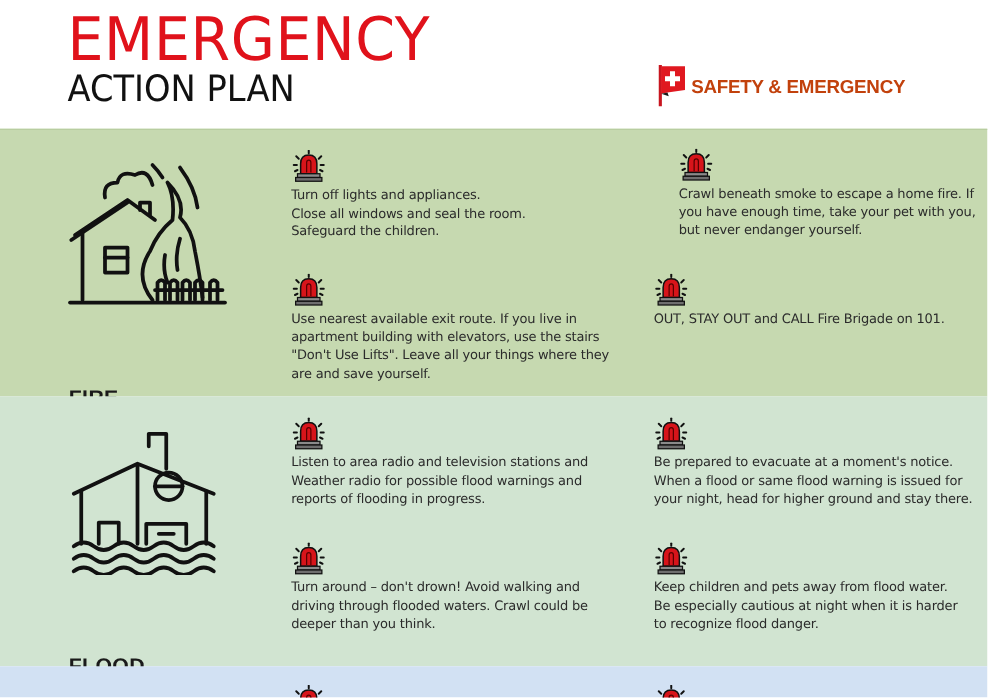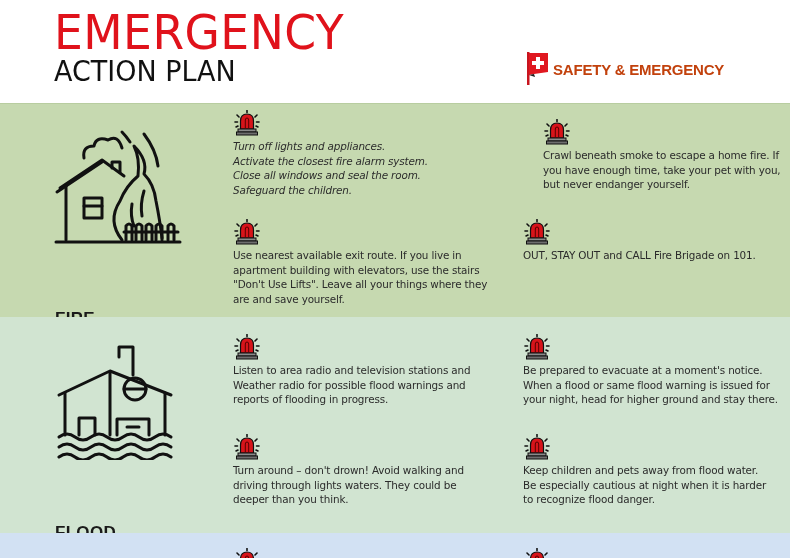"Turn off lights and appliances." div.tip { font-style: italic -> none; top: 6px -> 16px }
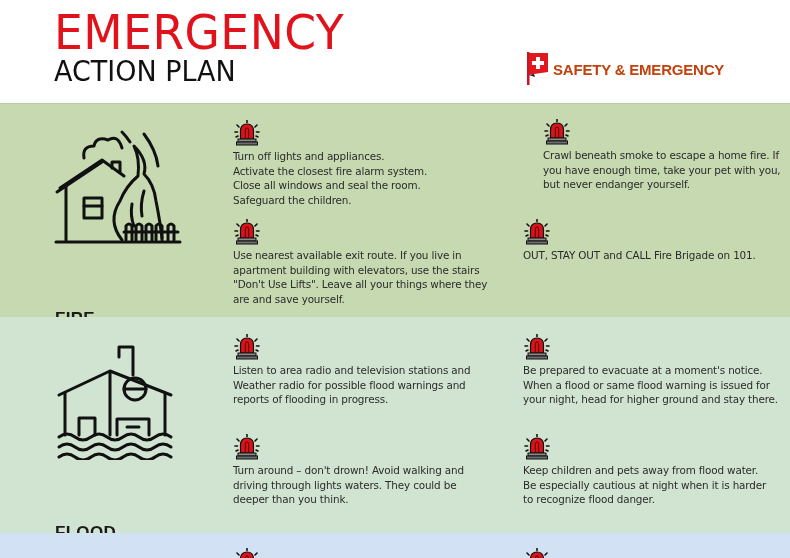"Activate the closest fire alarm" span.line { html: <span>Activate the closest fire alarm system.</span> -> none }
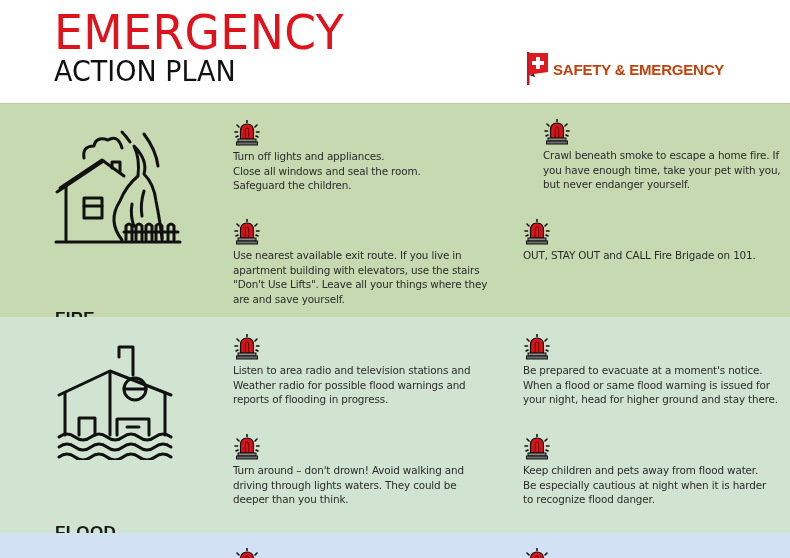"driving through lights waters. They" span.line { text: lights waters. They -> flooded waters. Crawl }
